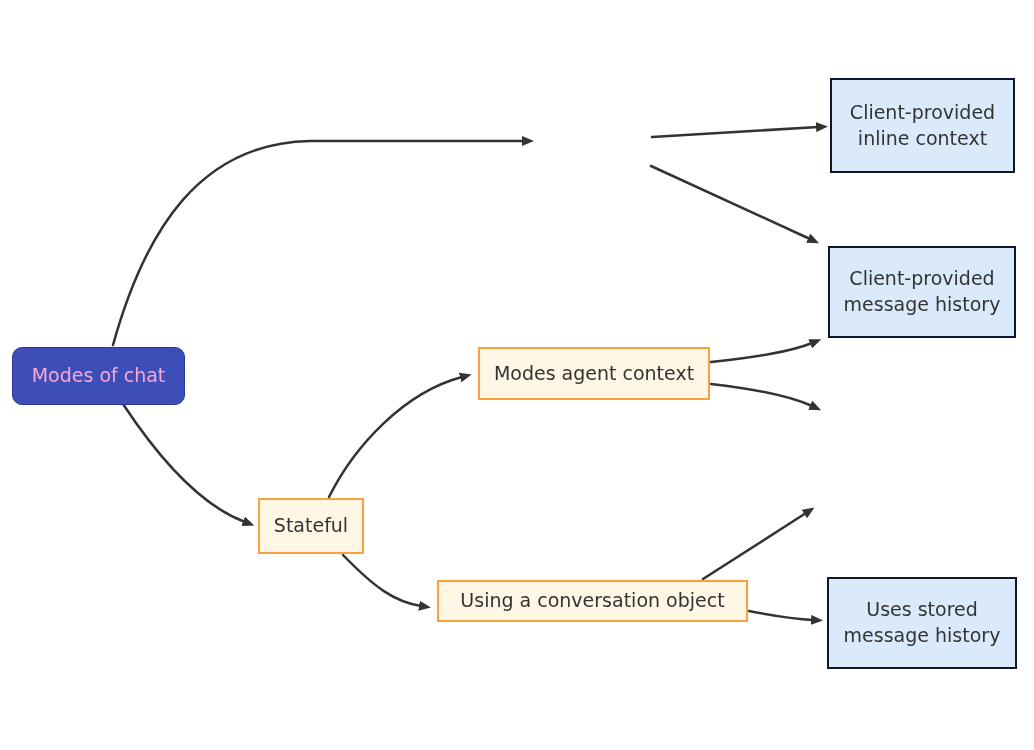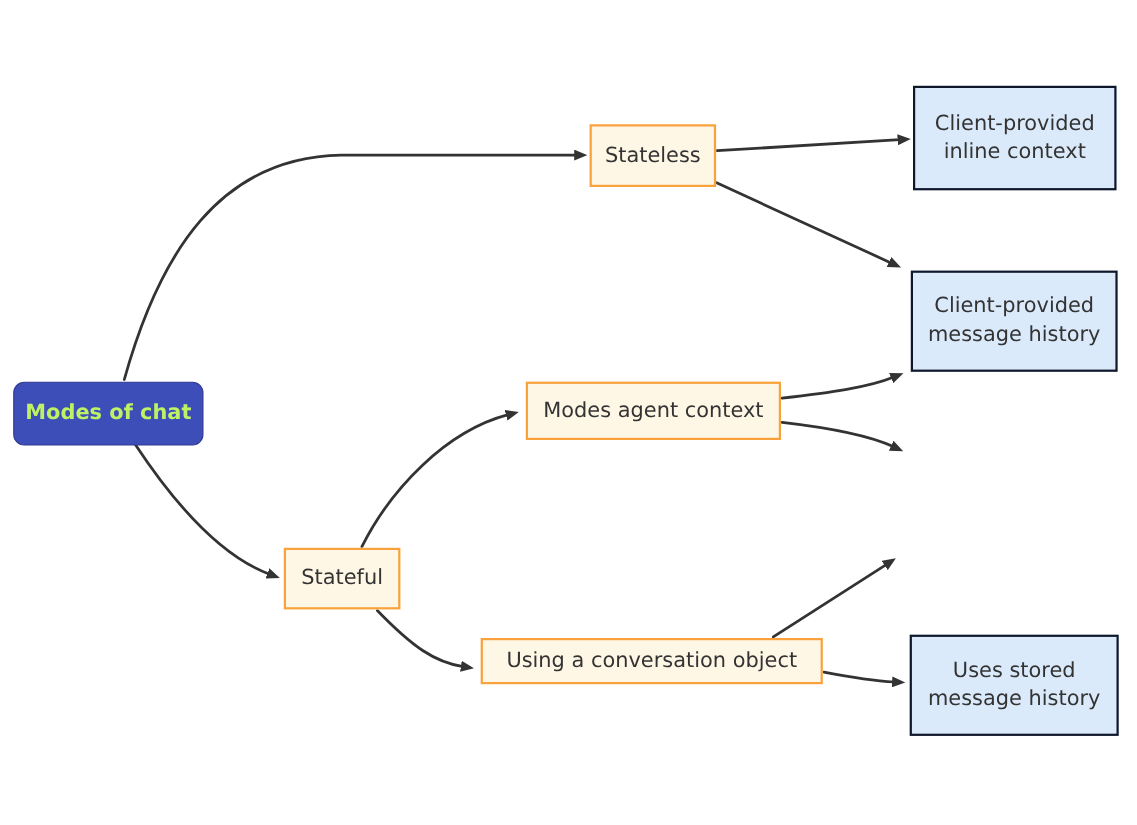"Stateless" div.node { html: <div>Stateless</div> -> none }
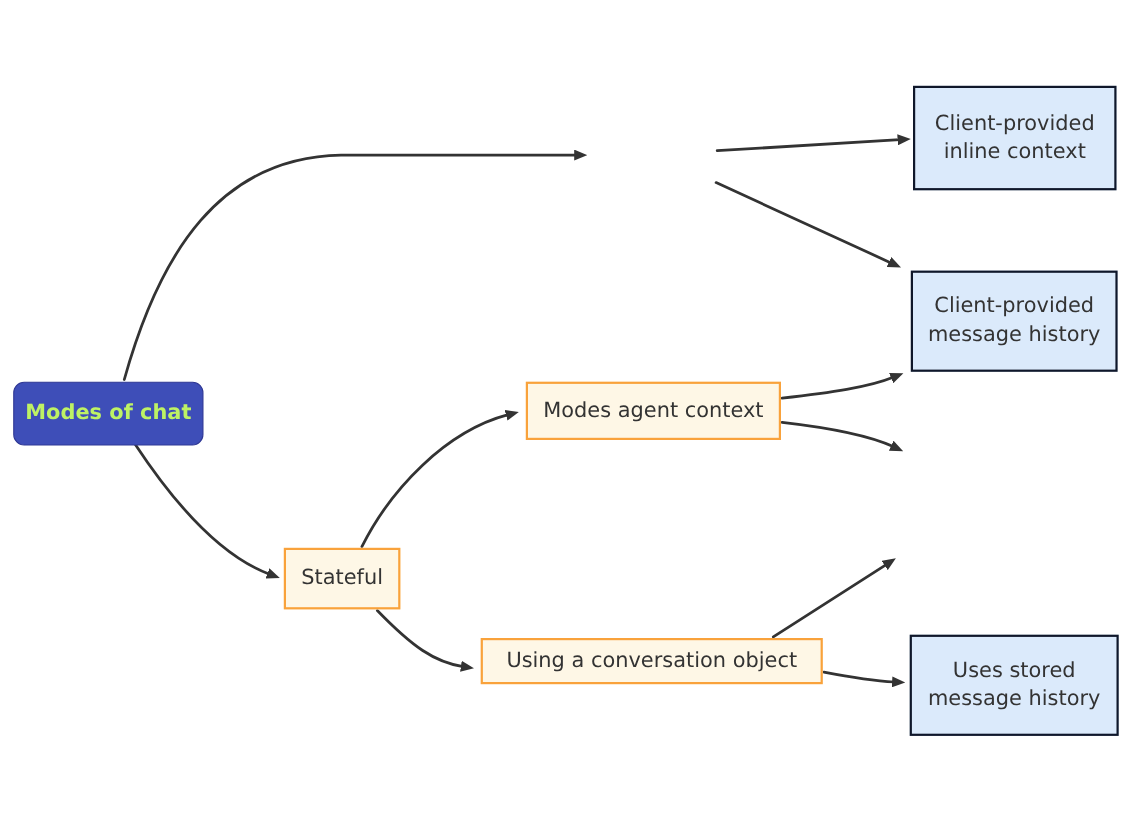"Modes of chat" .node-root { color: #bef264 -> #f9a8d4; font-weight: bold -> normal }
